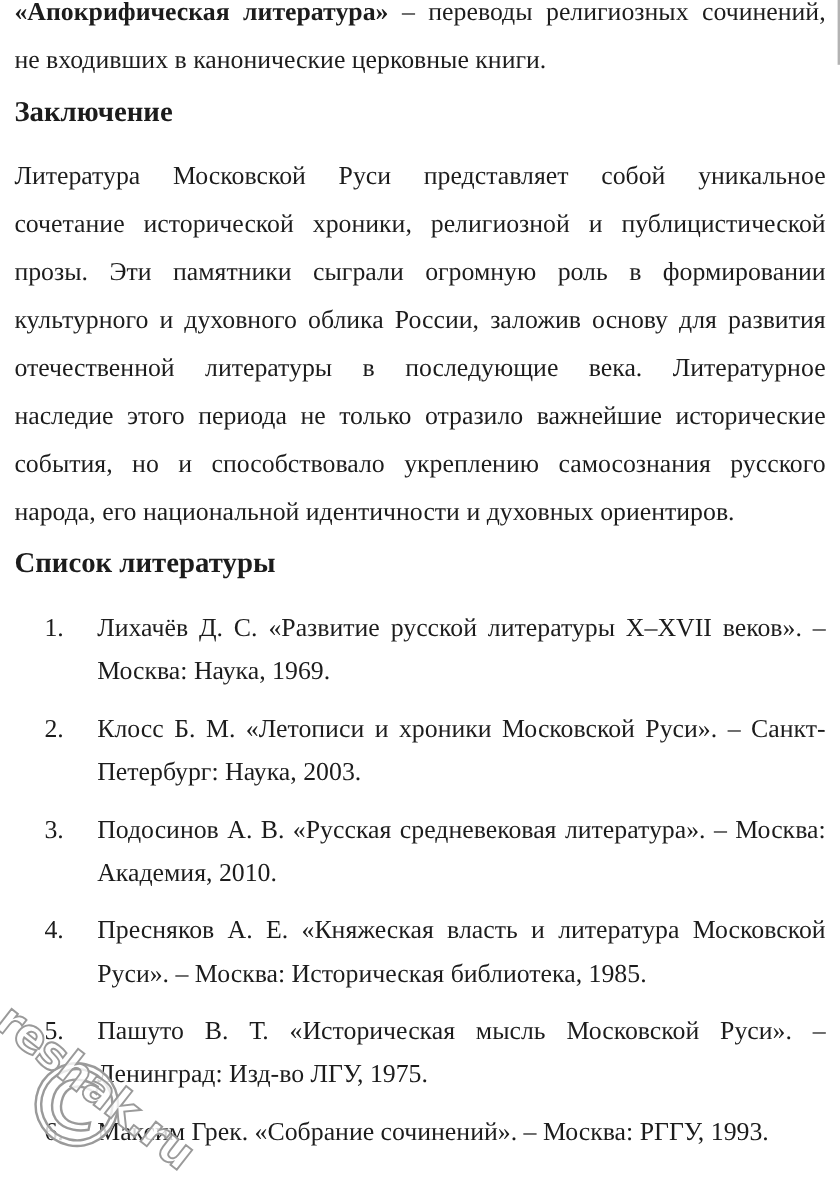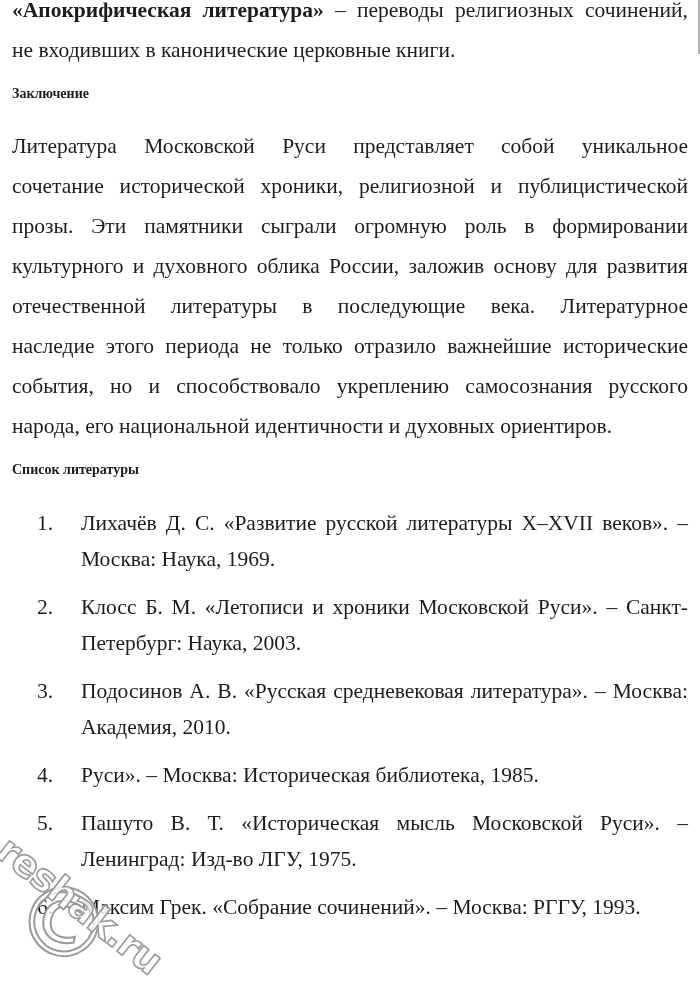"Заключение" .heading { font-size: 14px -> 24px }
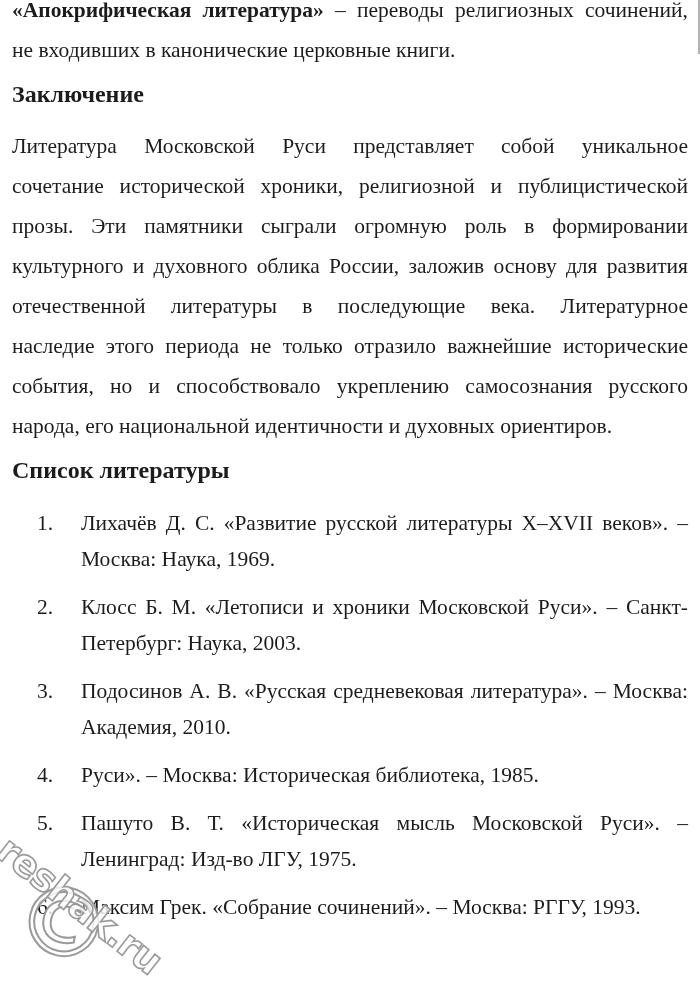"Пресняков А. Е. «Княжеская власть" div.bib-line { html: none -> <div>Пресняков А. Е. «Княжеская власть и литература Московской</div> }
